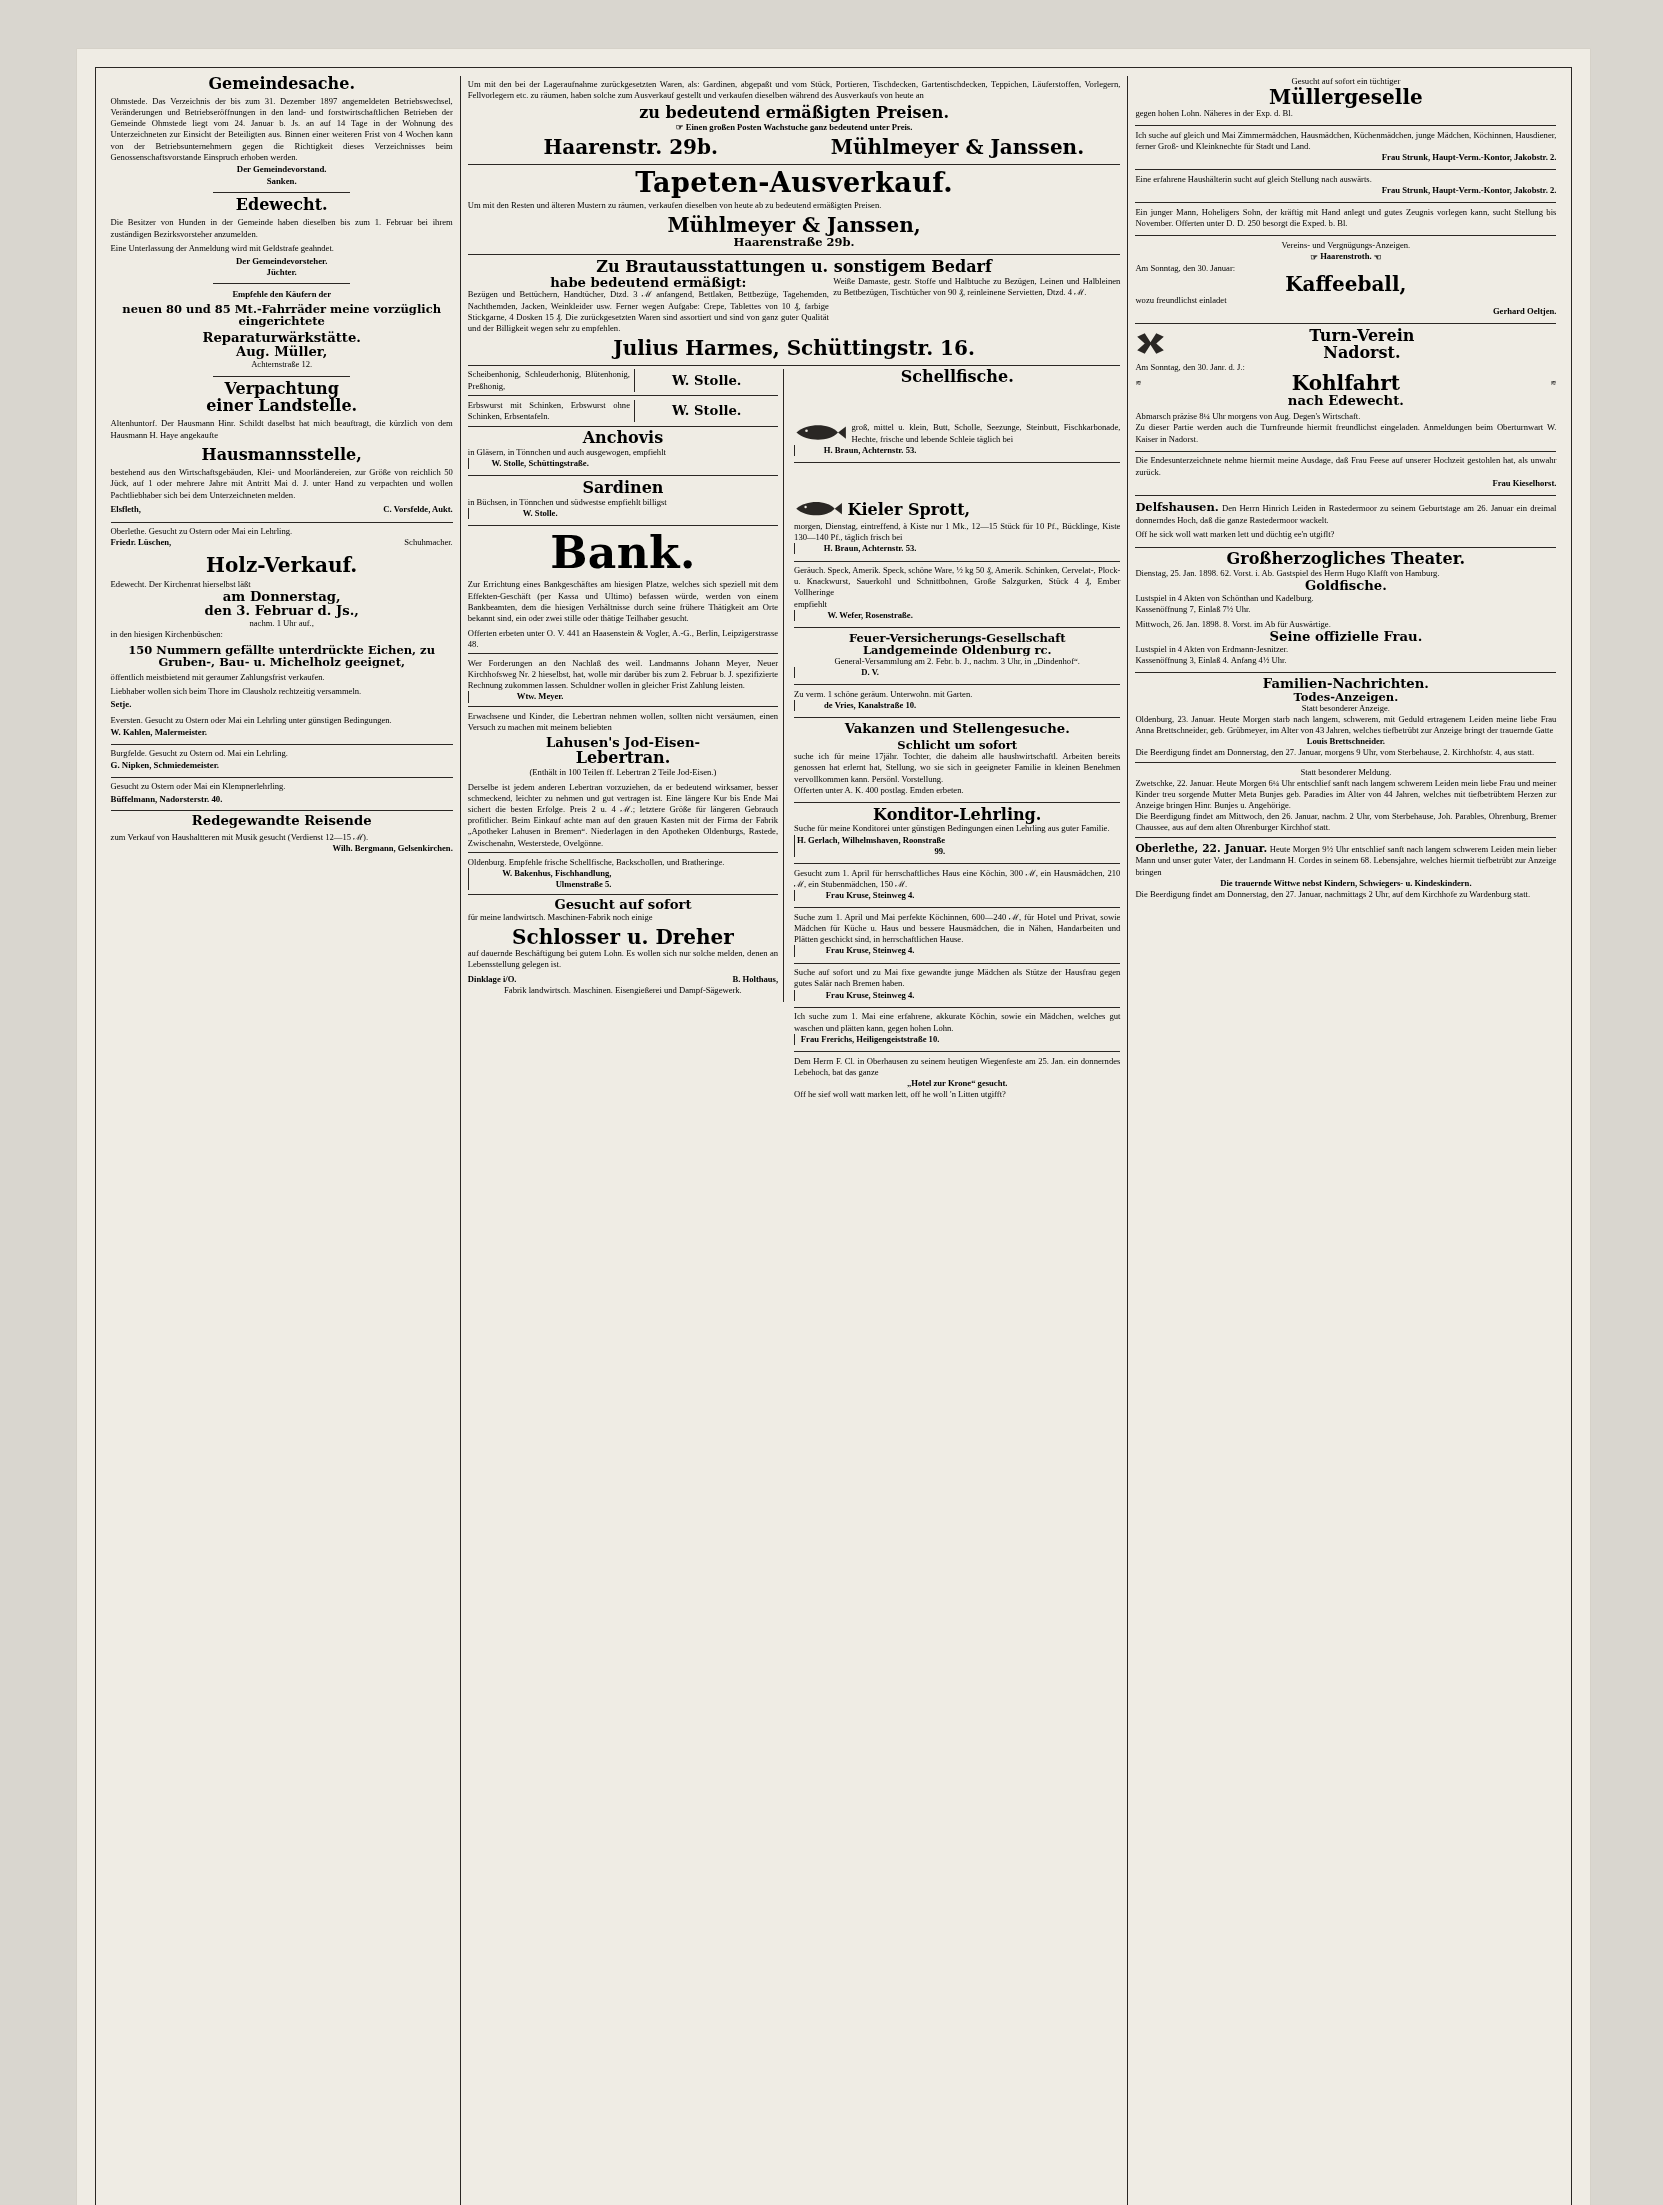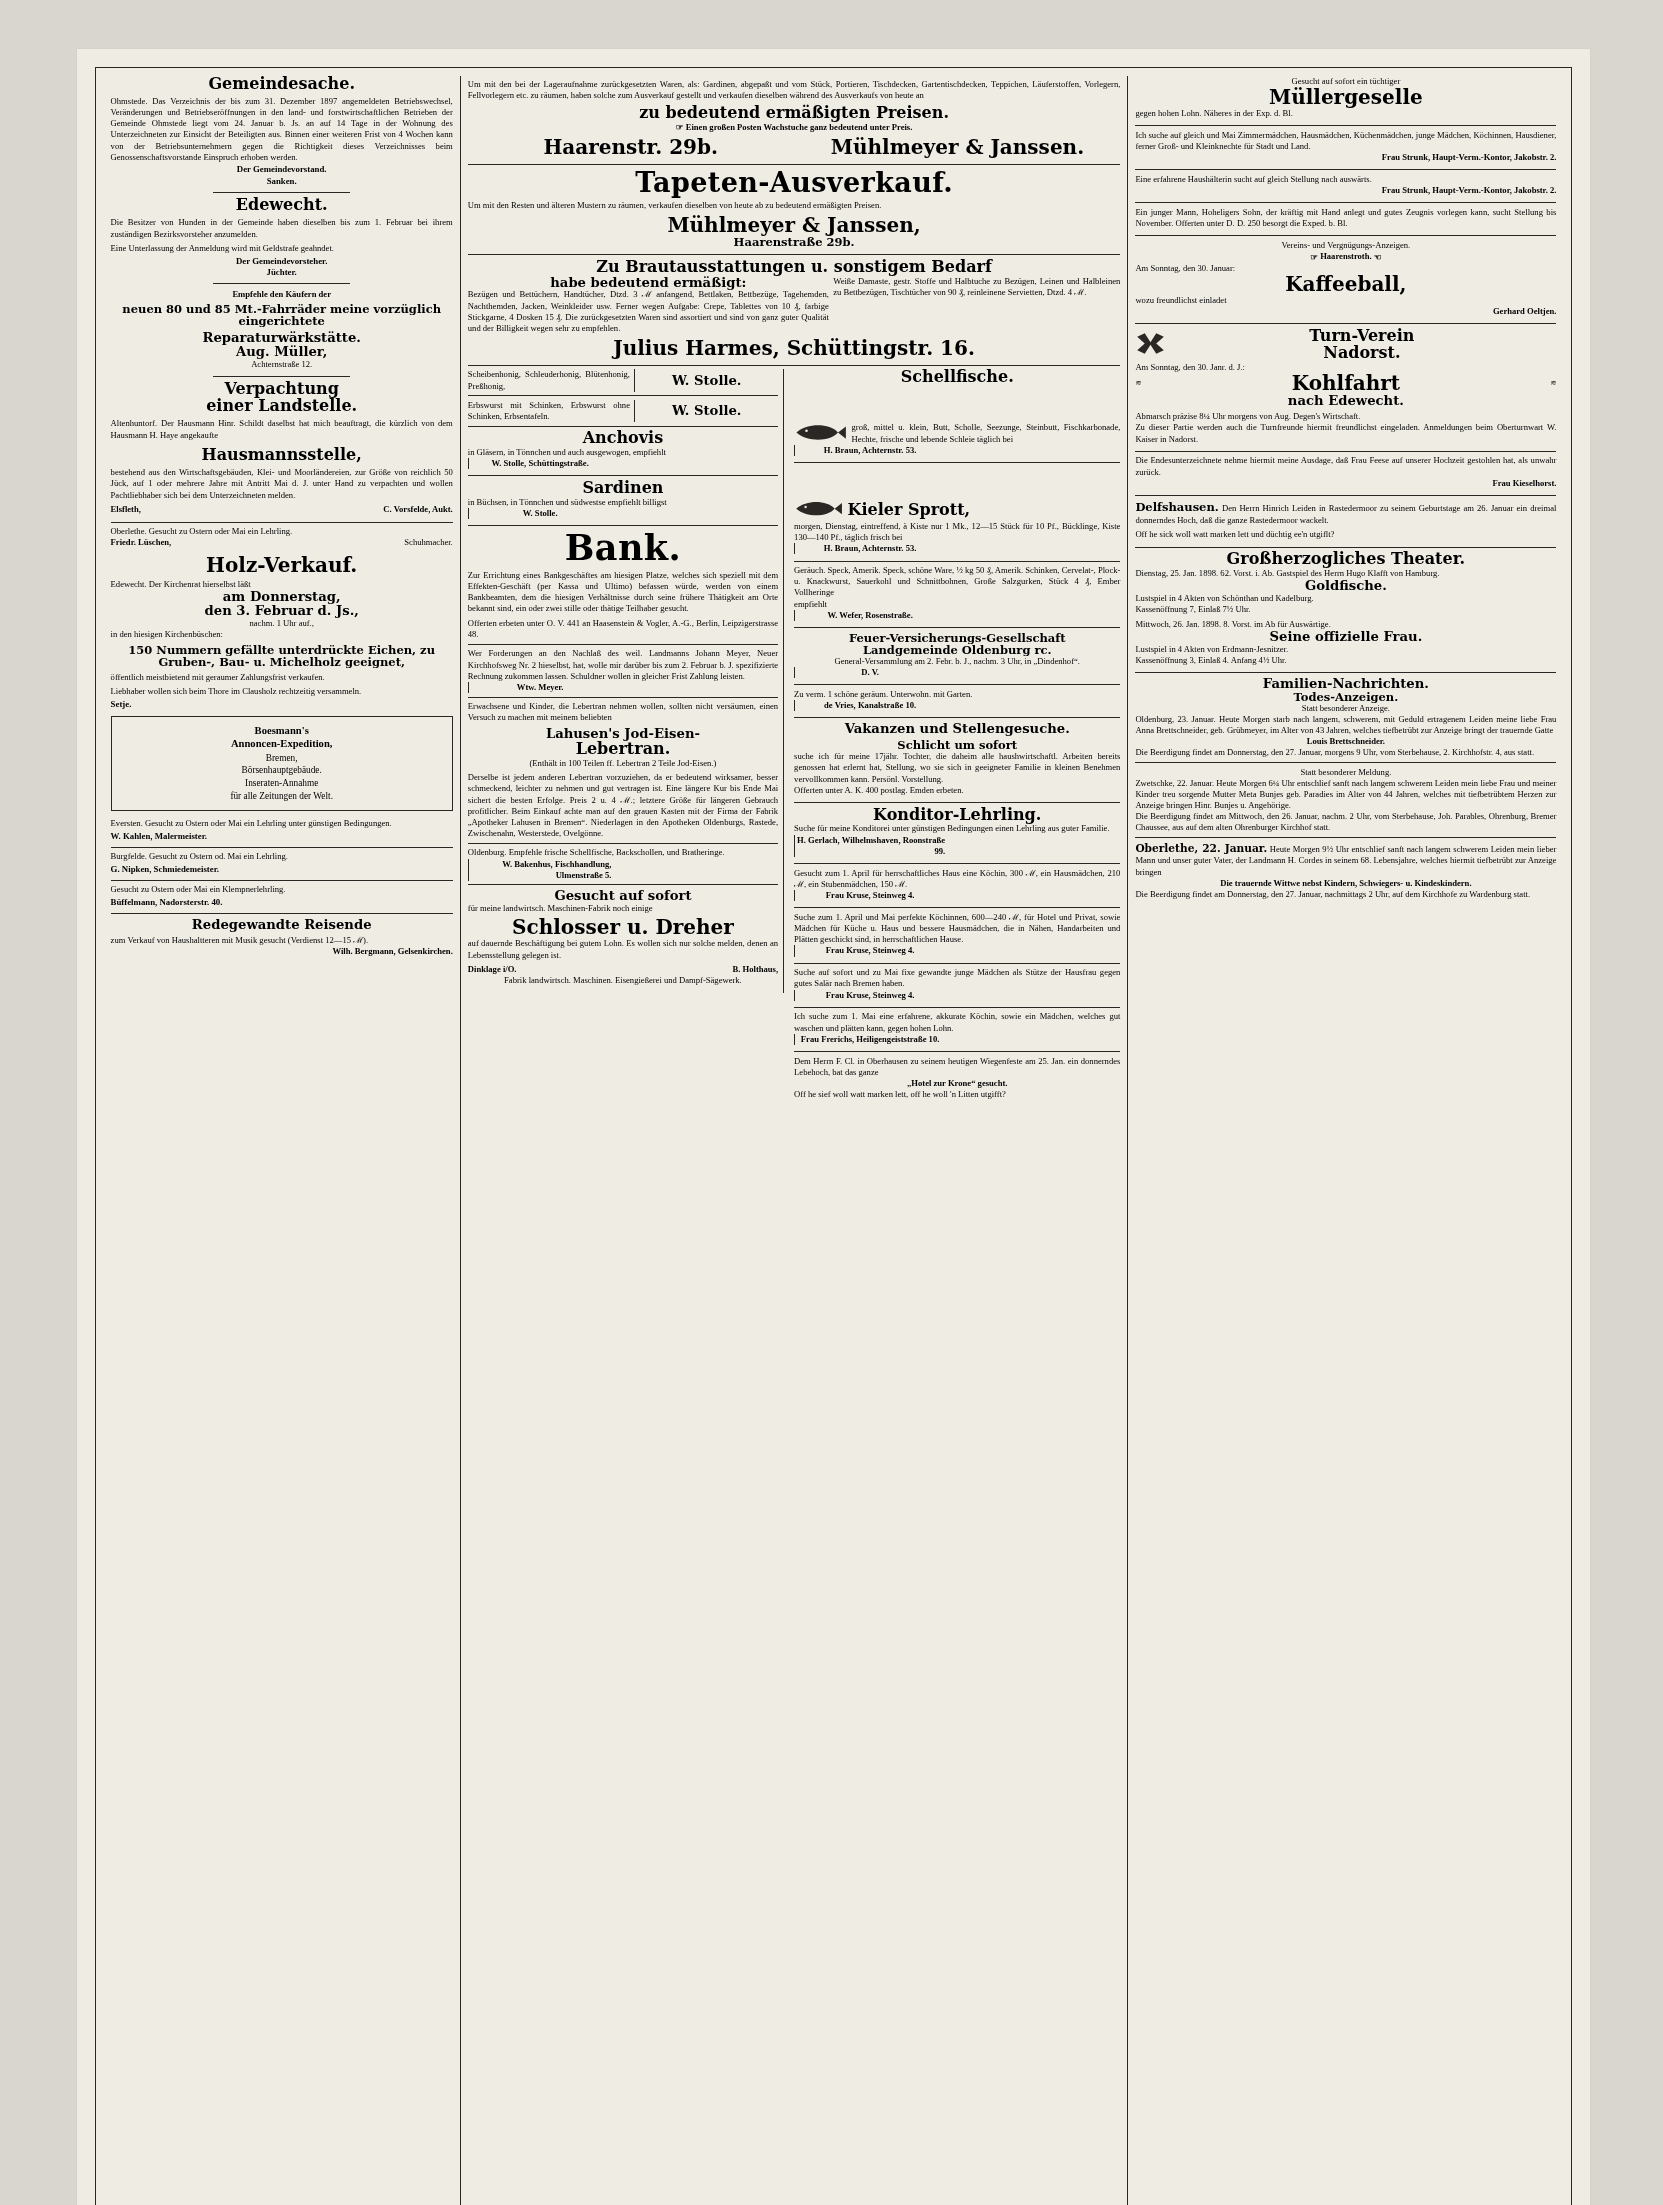"Bank." div.hd { font-size: 35px -> 44px }
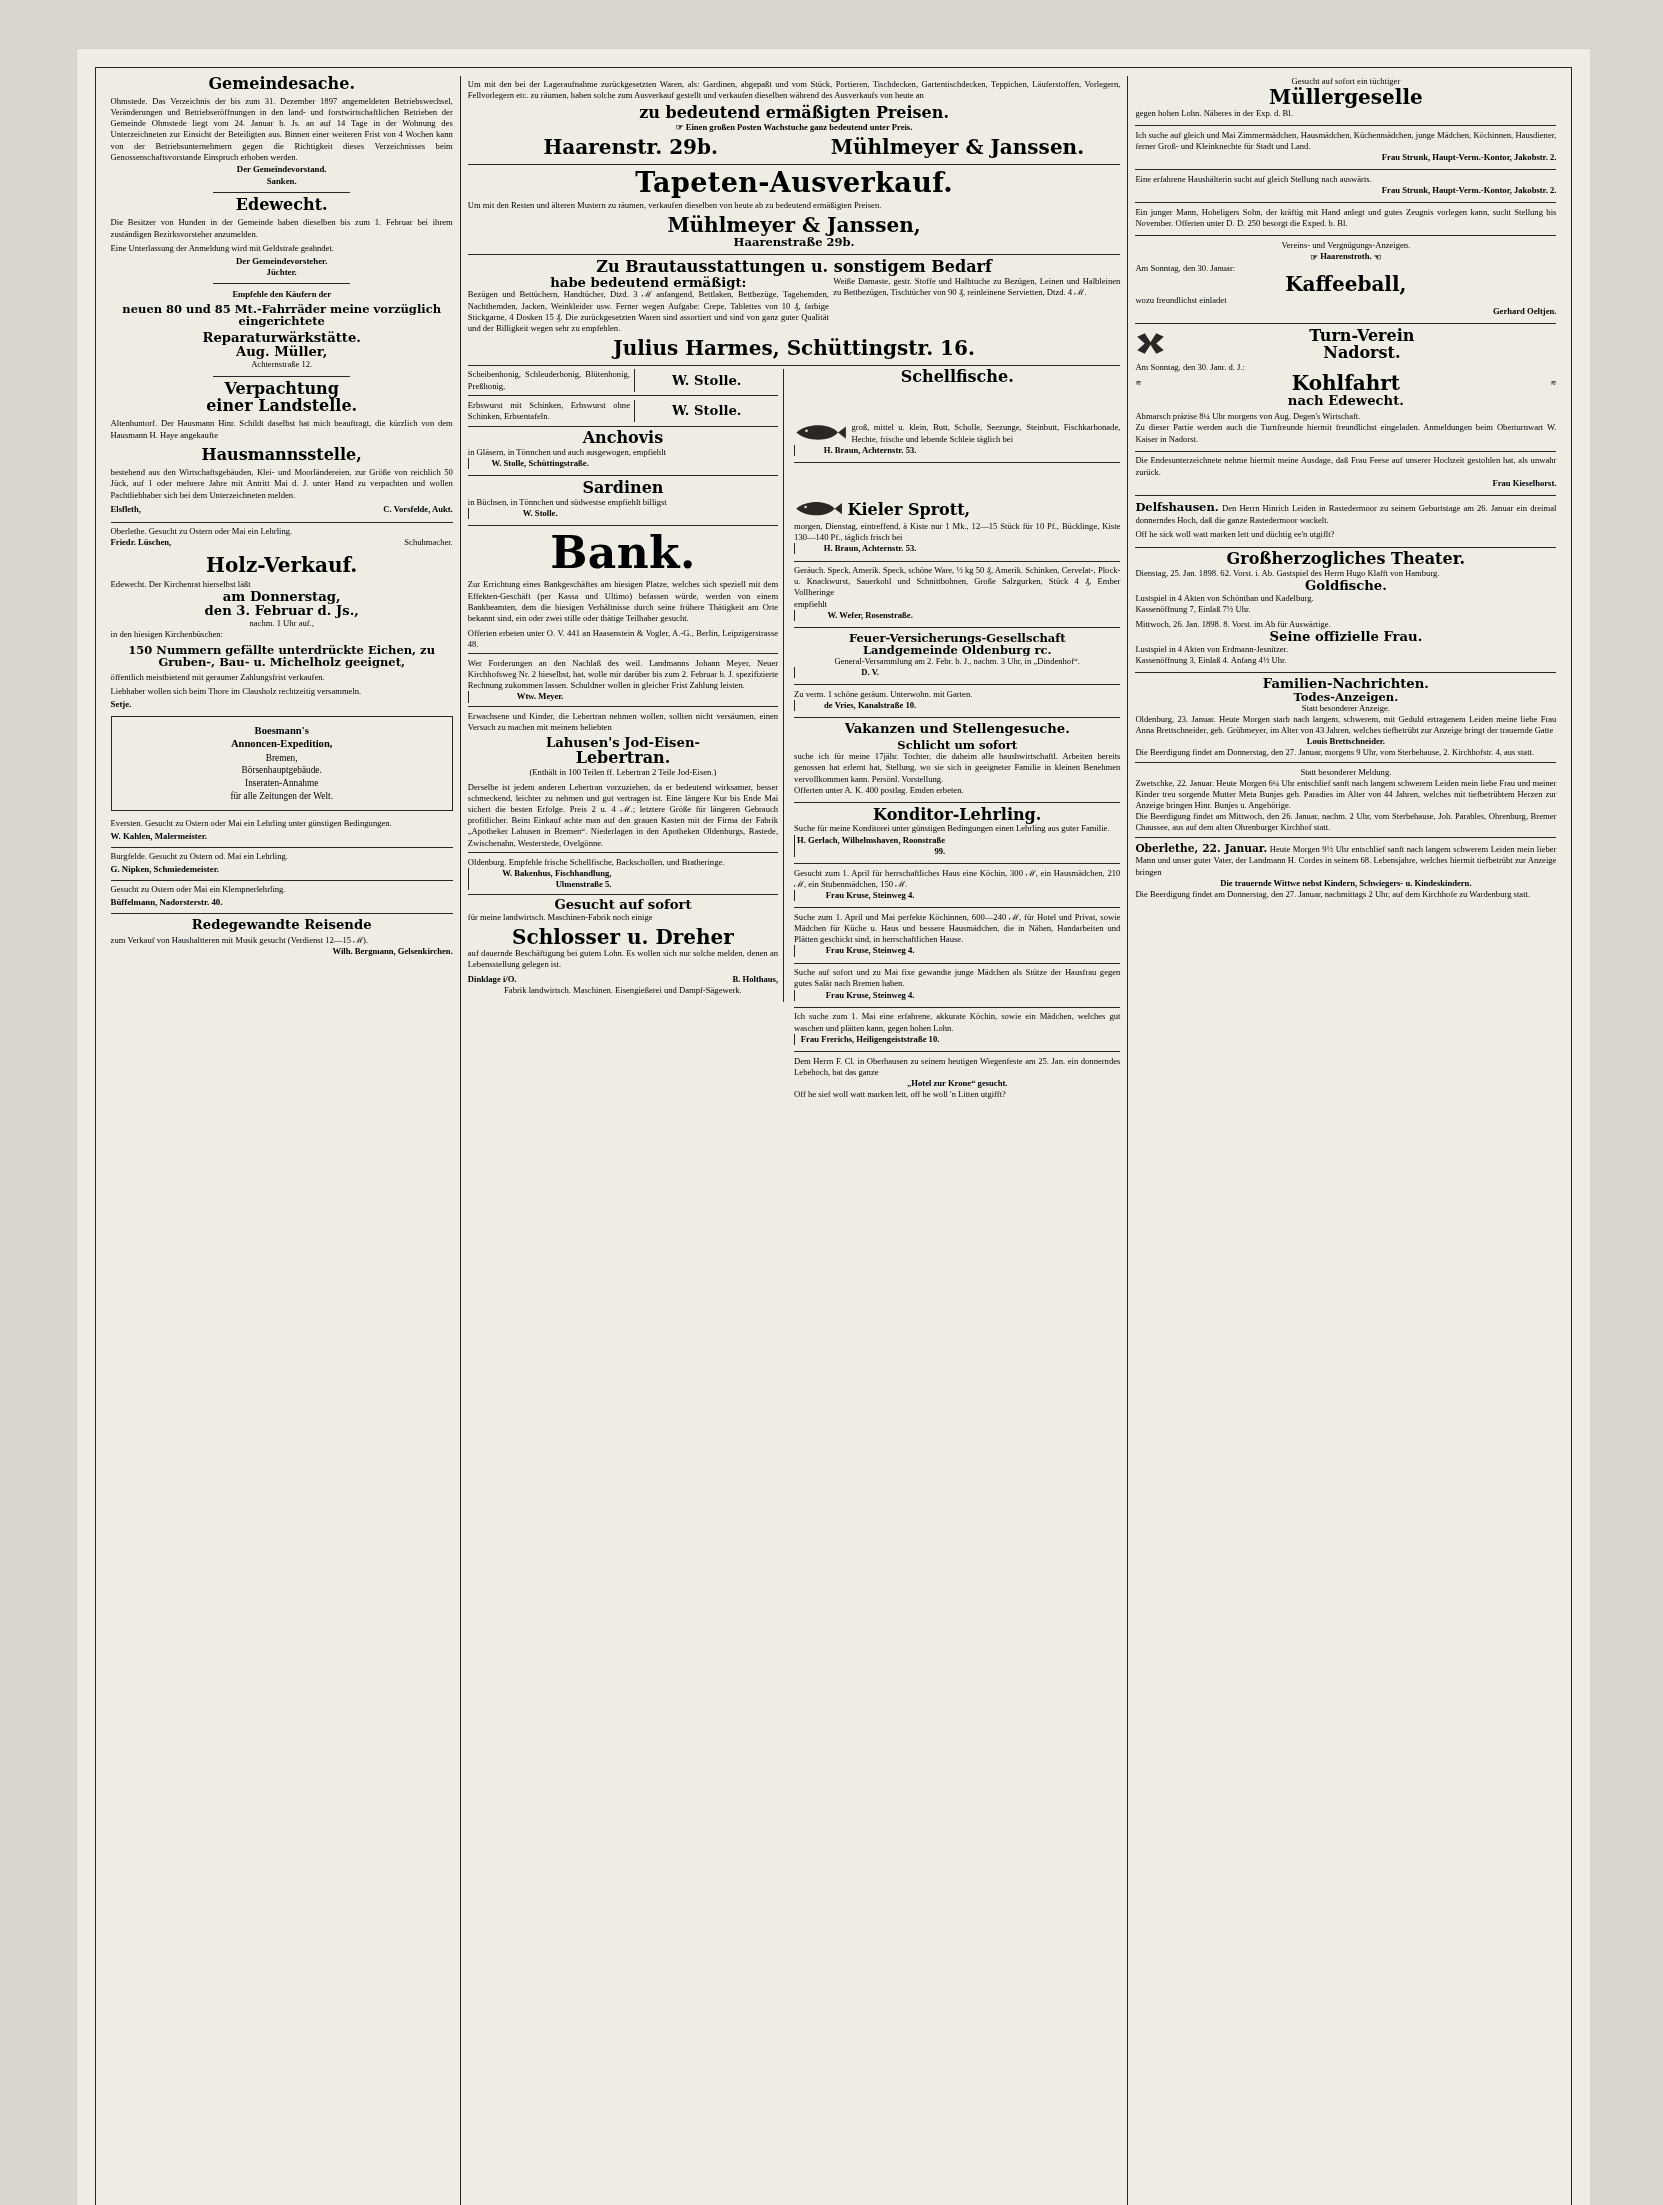"Boesmann's" div.boxad { html: <div> <div>Boesmann's</div> <div>Annoncen-Expedition,</div> <div>Bremen,</div> <div>Börsenhauptgebäude.</div> <div>Inseraten-Annahme</div> <div>für alle Zeitungen der Welt.</div> </div> -> none }
